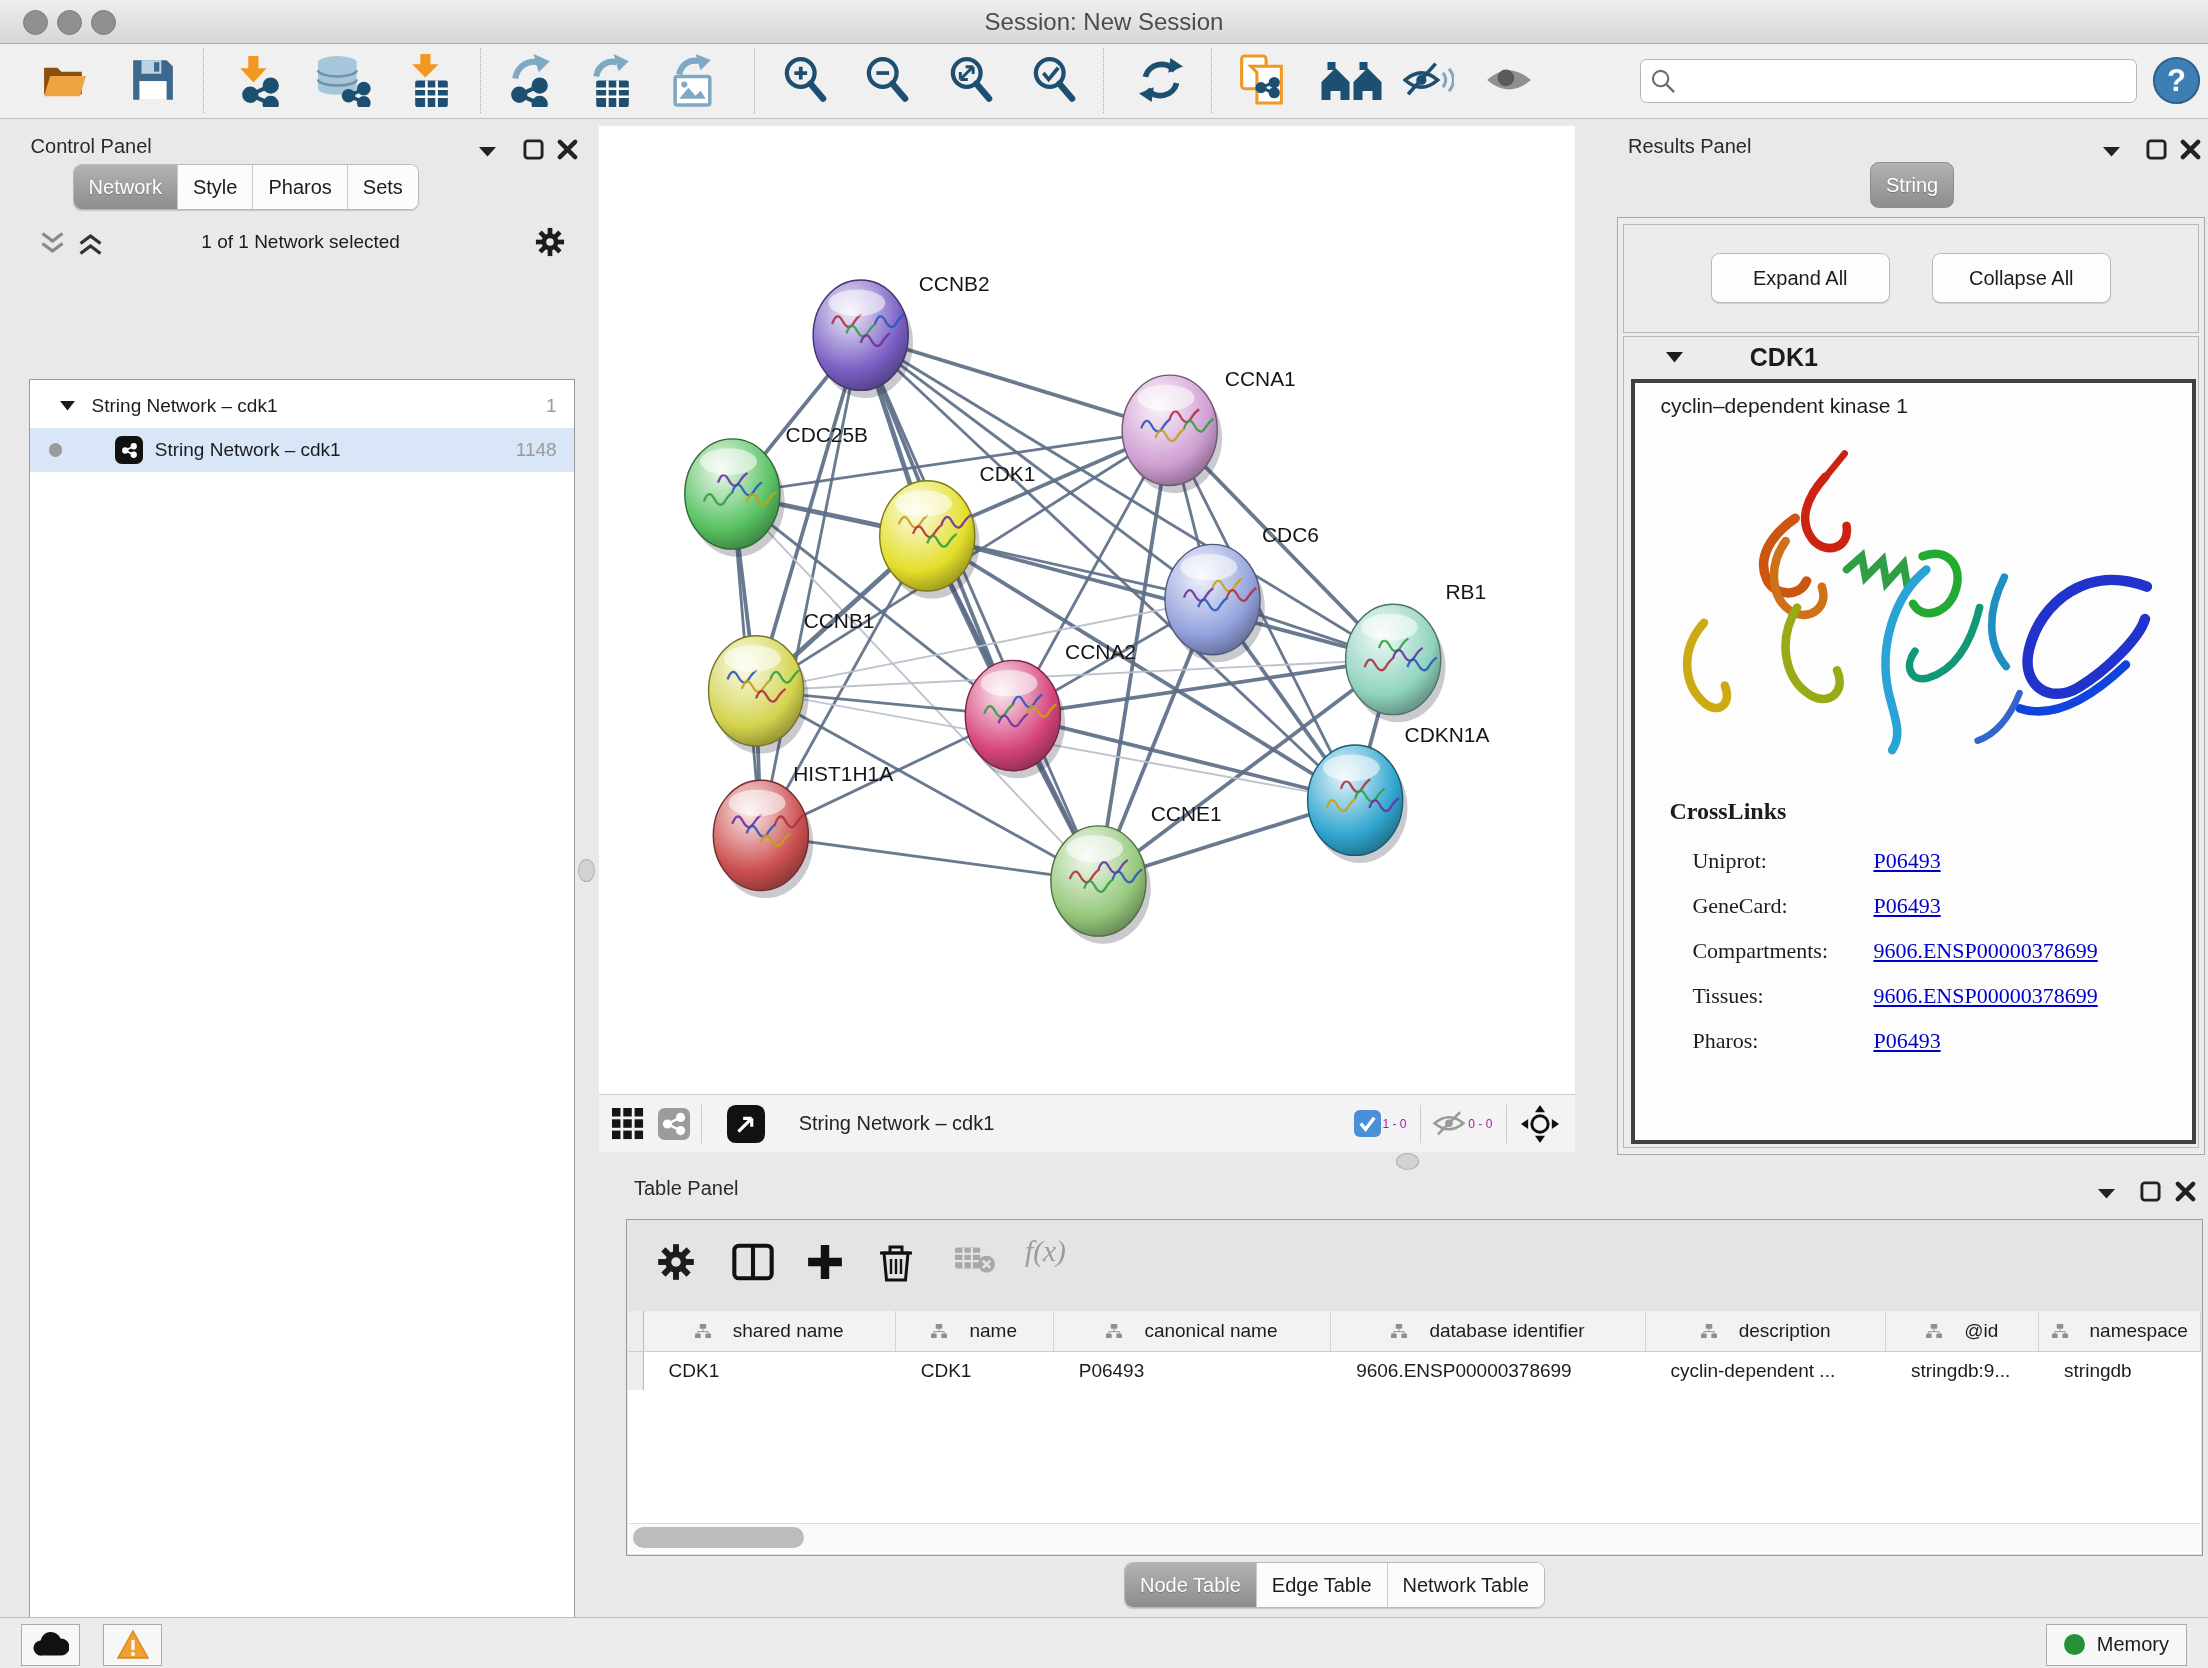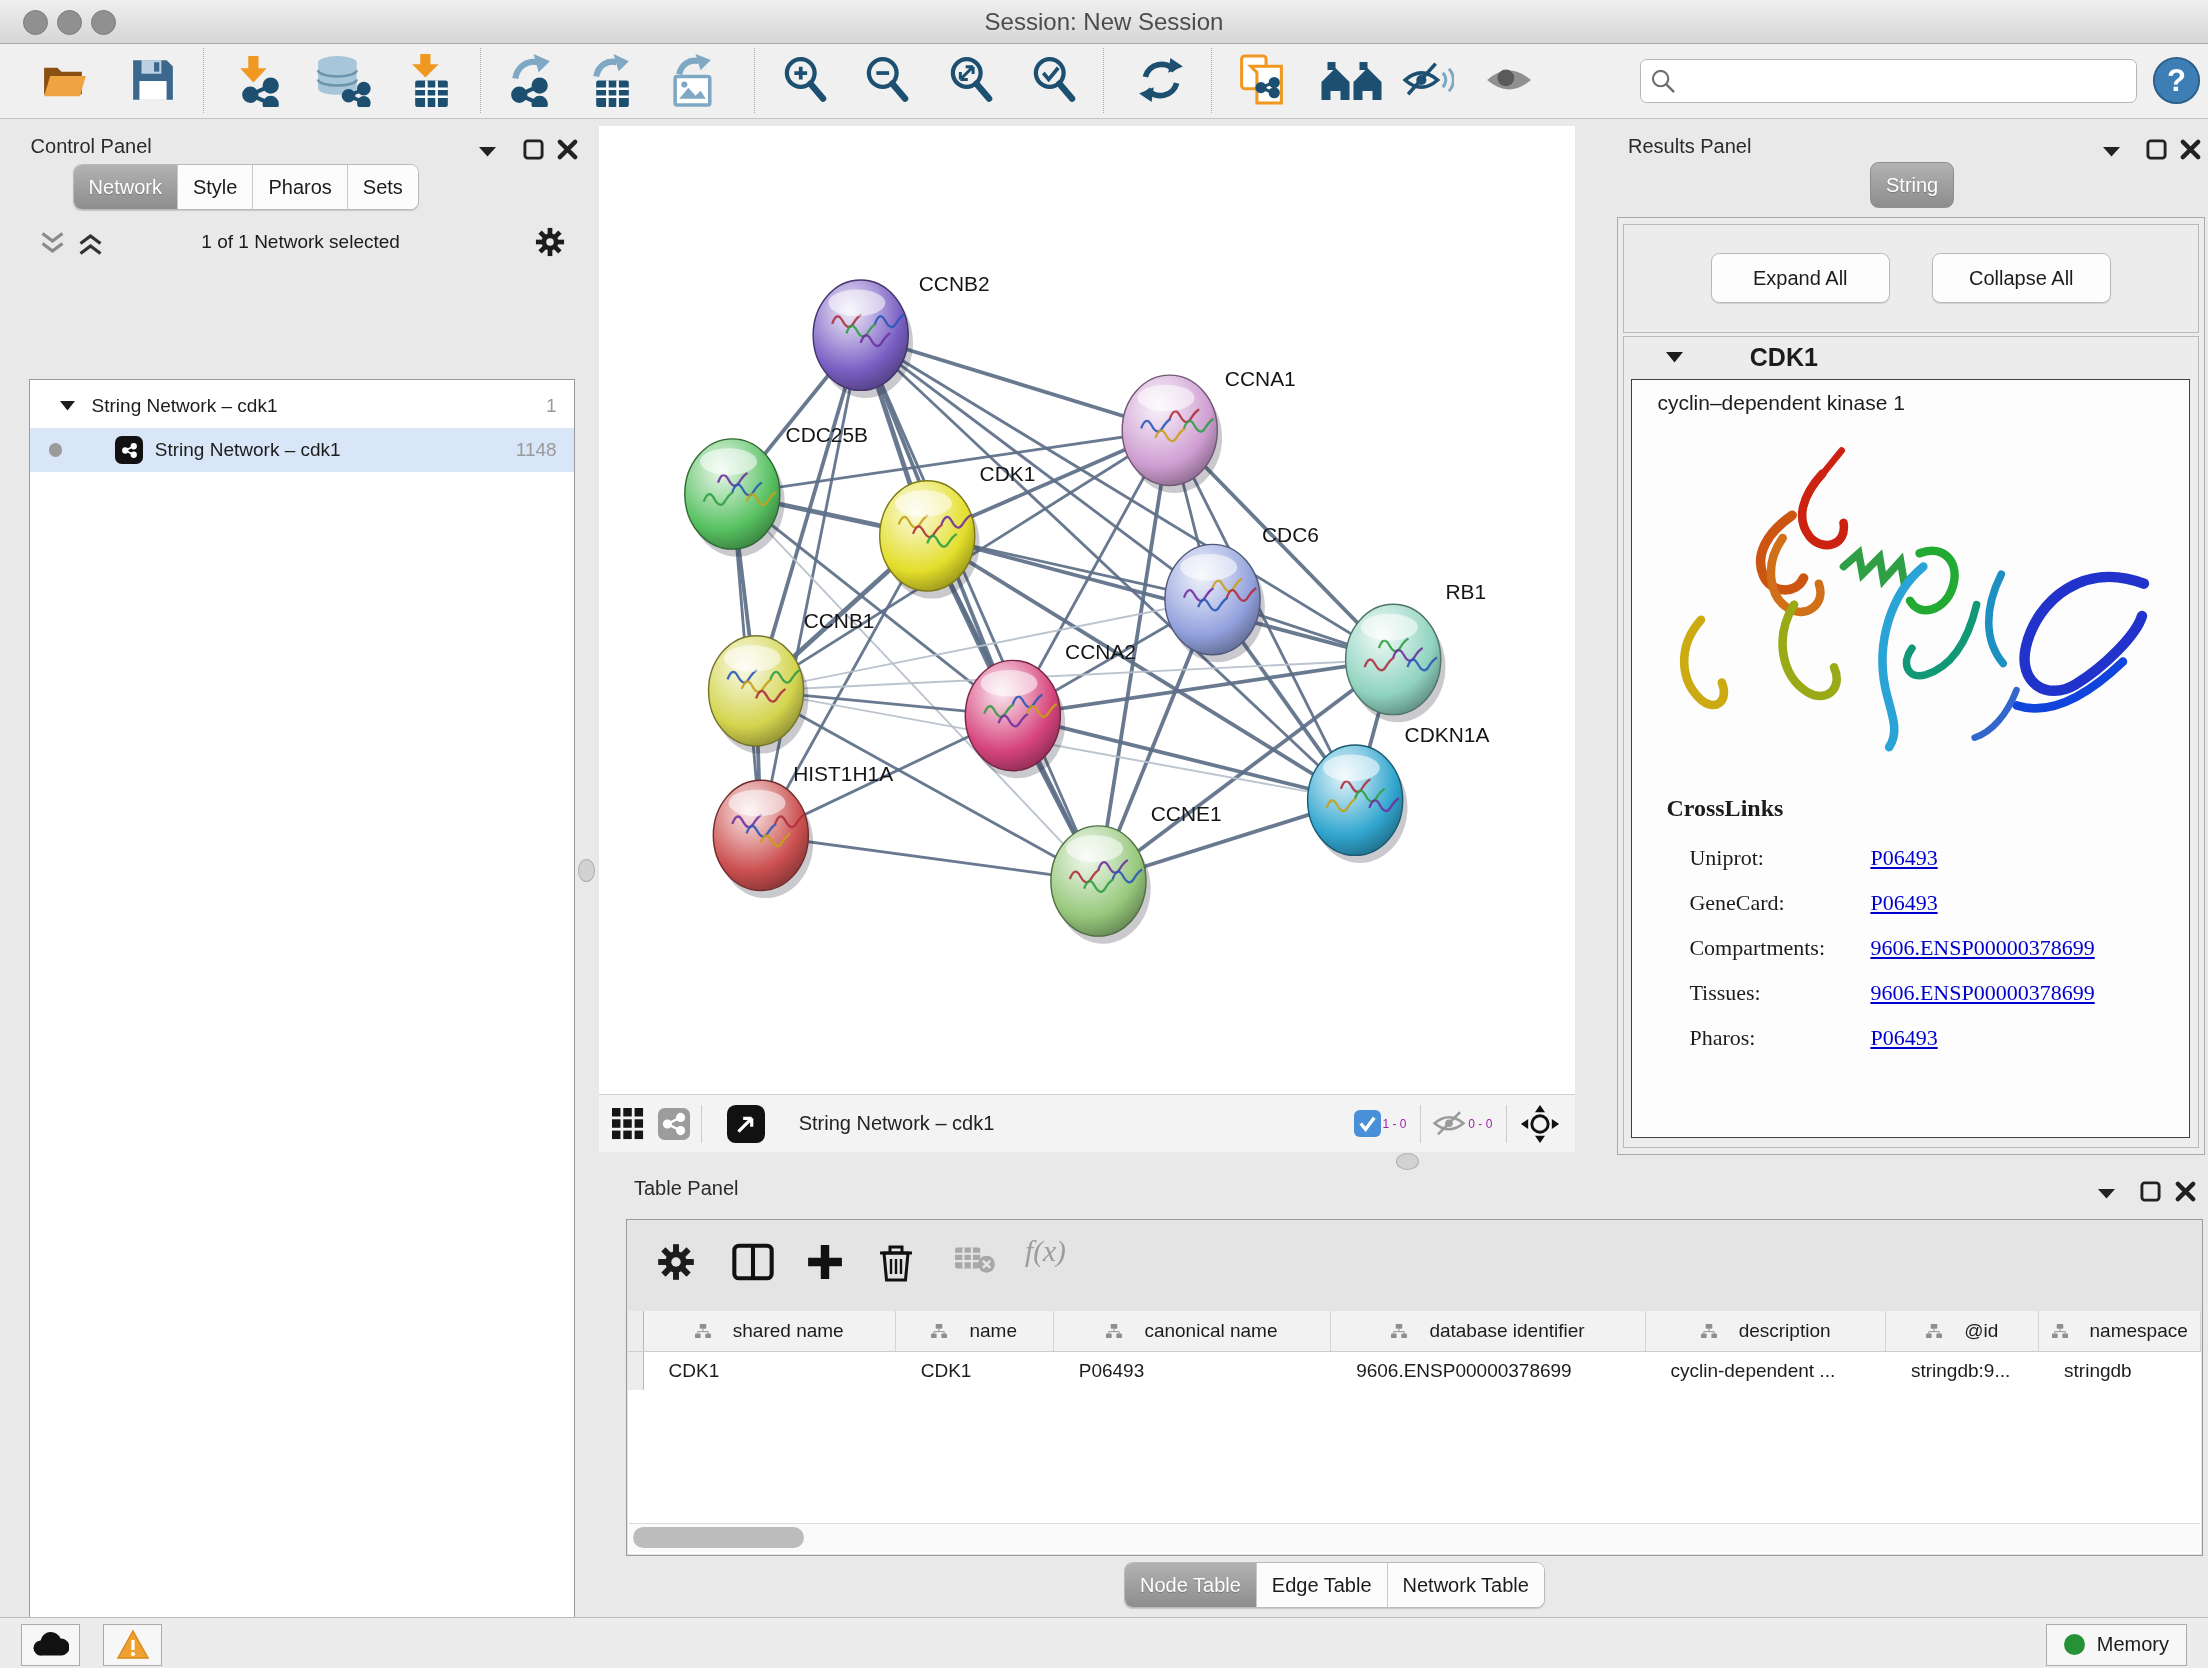"cyclin–dependent kinase 1" #rp-white { border: 1px solid #404040 -> 4px solid #404040 }
